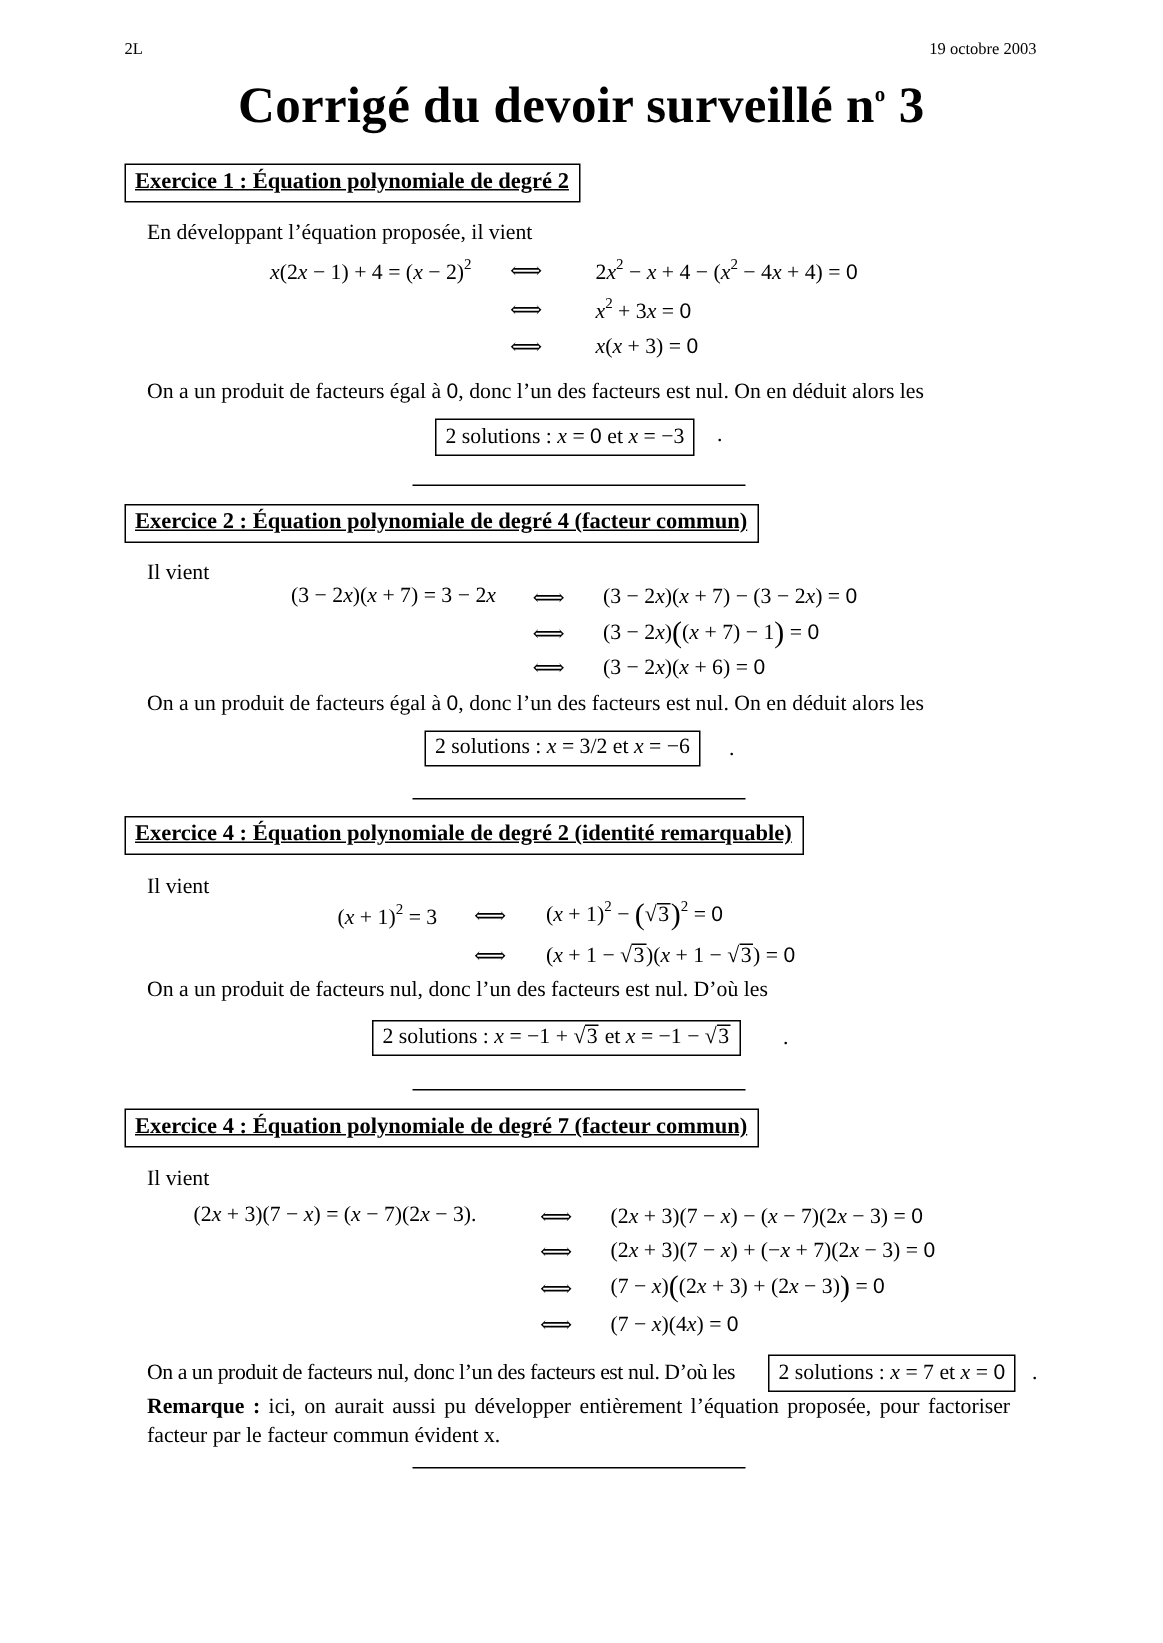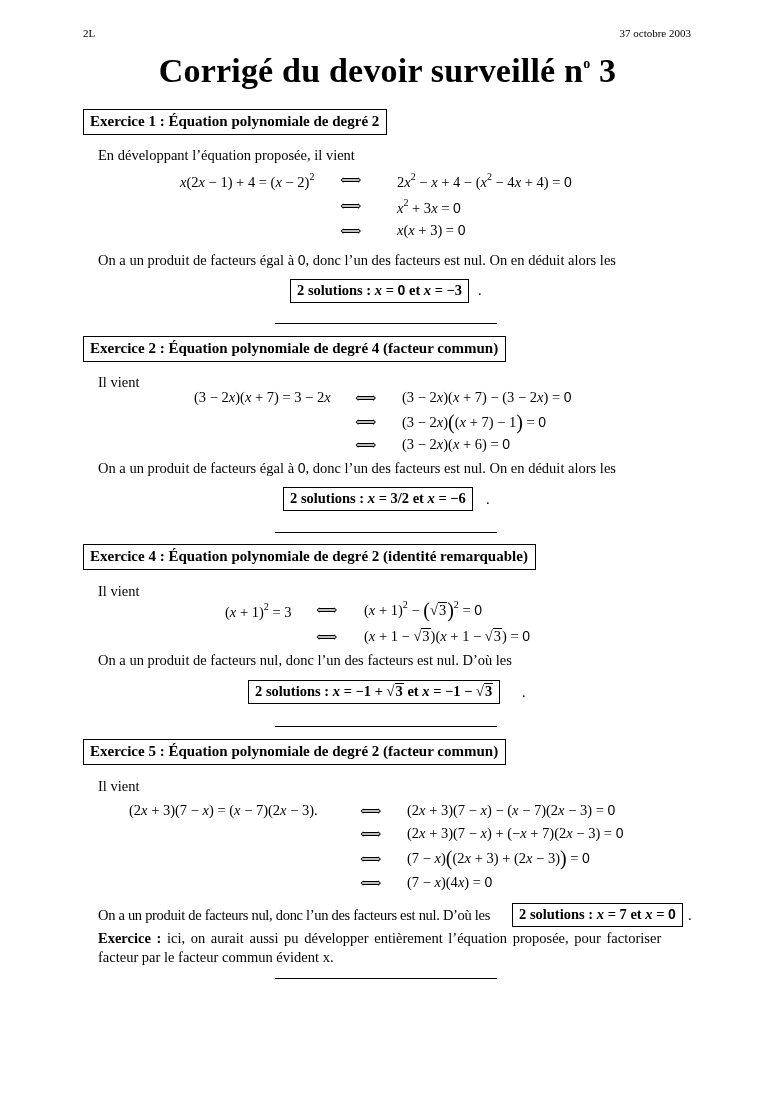"37 octobre 2003" div.abs { text: 37 -> 19 }
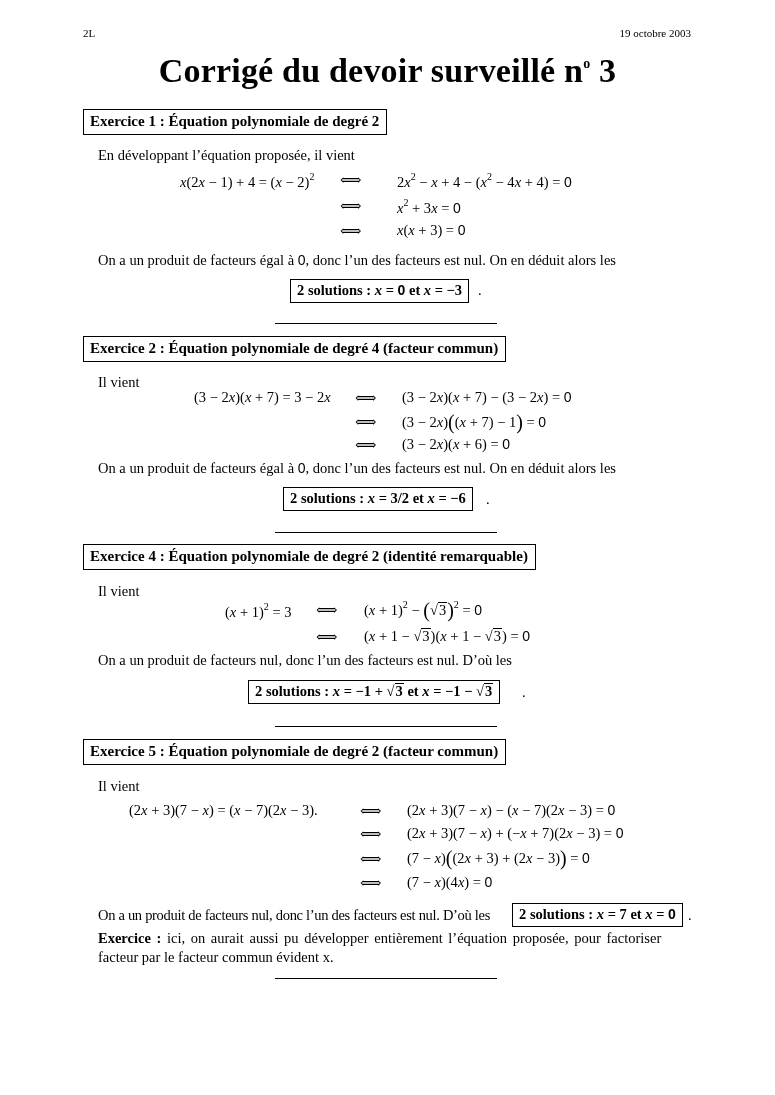"Exercice 1 : Équation polynomiale" .exbox { text-decoration: none -> underline }
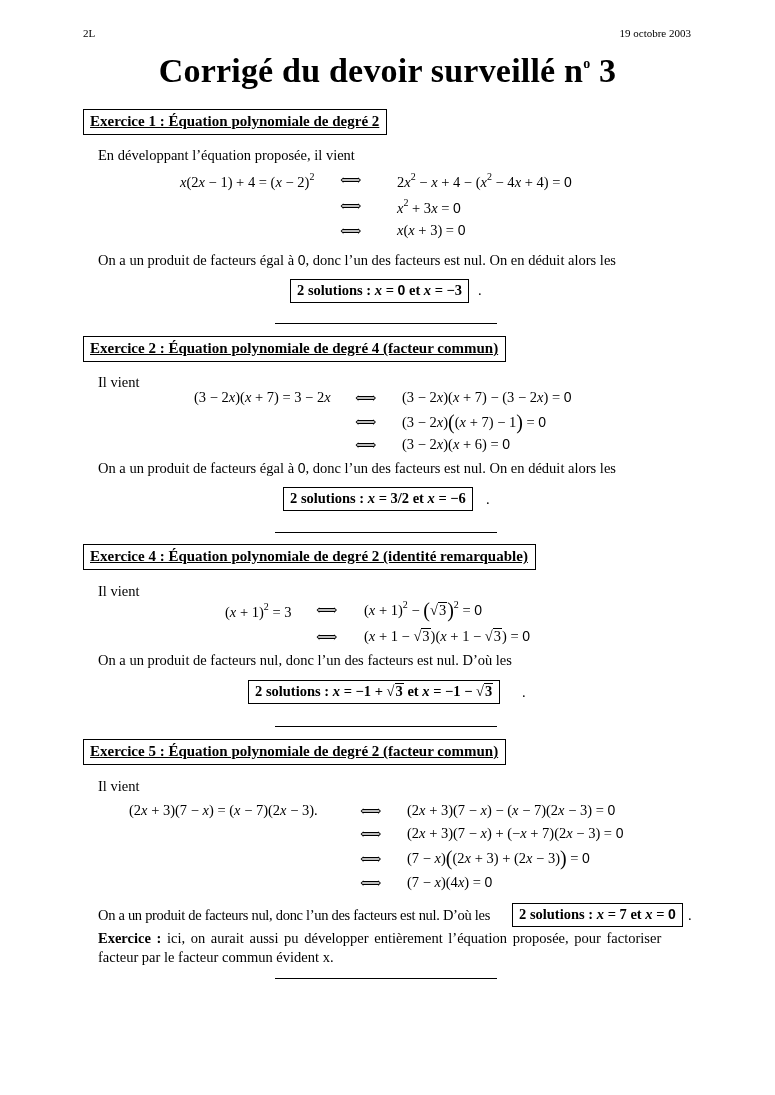"2 solutions : x =" .solbox { font-weight: bold -> none }
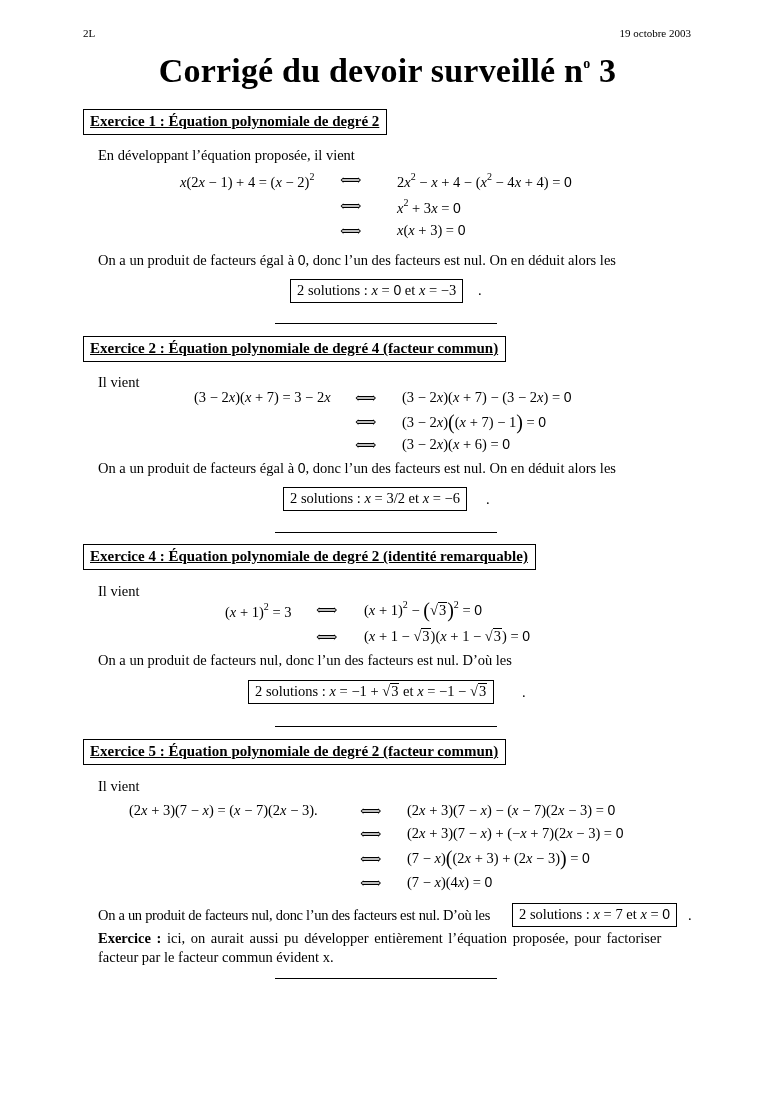"Exercice 5 : Équation polynomiale" div.abs { text: 5 :  Équation polynomiale de degré 2 -> 4 :  Équation polynomiale de degré 7 }
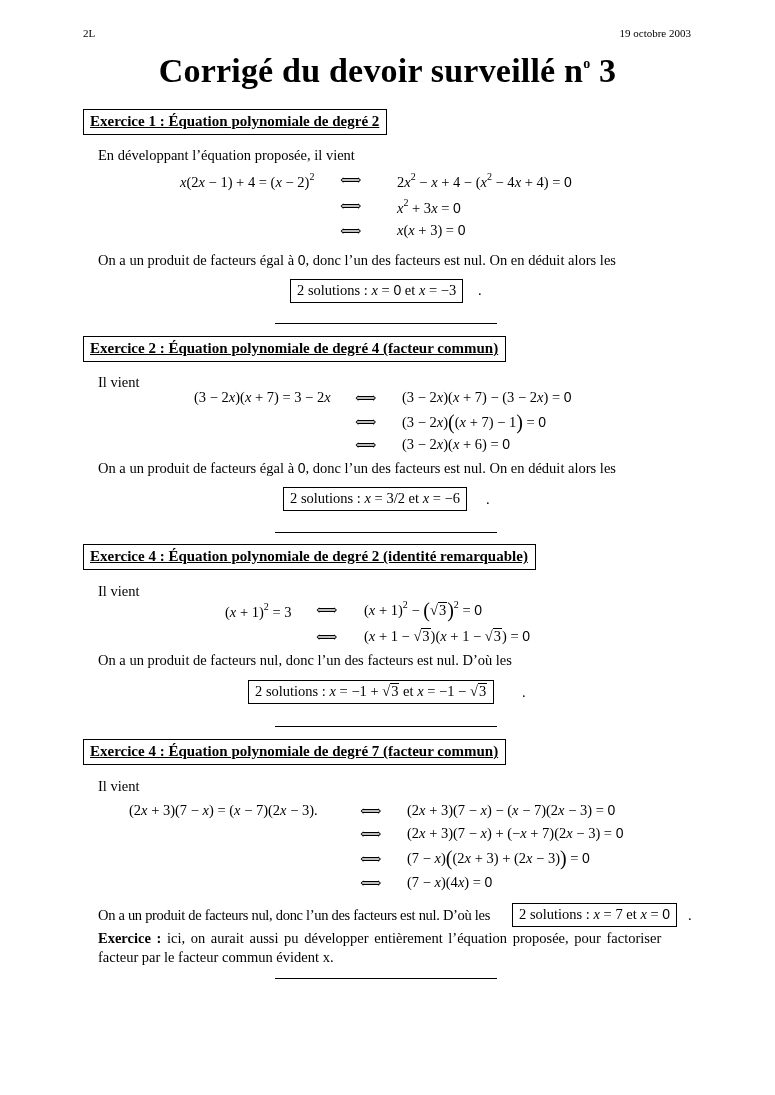"Exercice :" b { text: Exercice -> Remarque }
